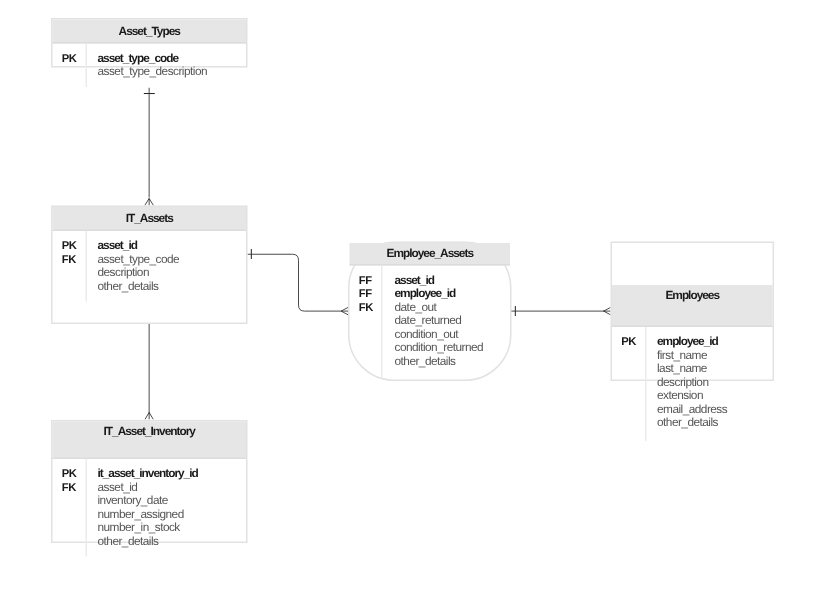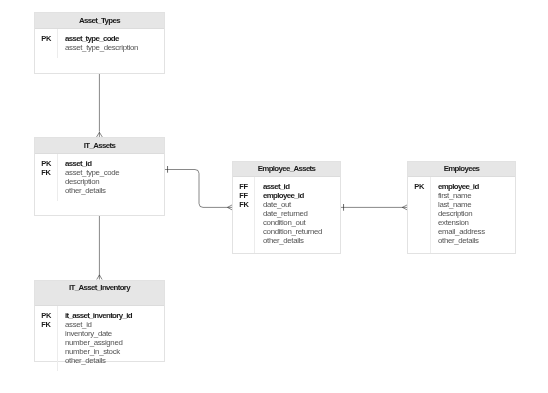"Asset_Types" div.entity { height: 62px -> 33px }
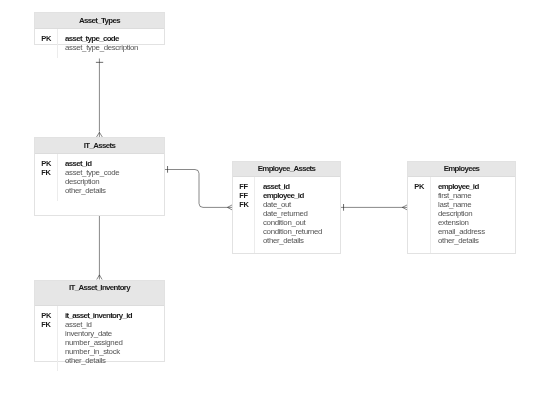"Employee_Assets" div.entity { border-radius: none -> 31px }
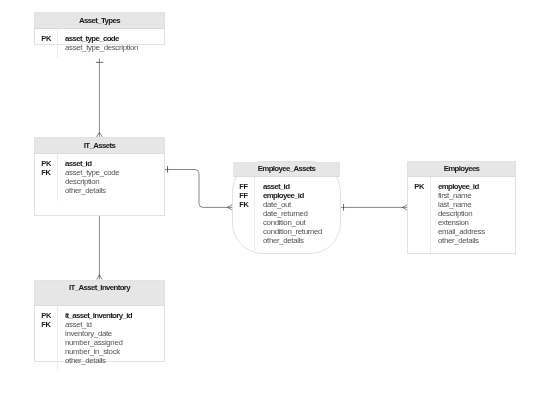"Employees" div.ehead { height: 15px -> 28px; margin-top: none -> 28px }
